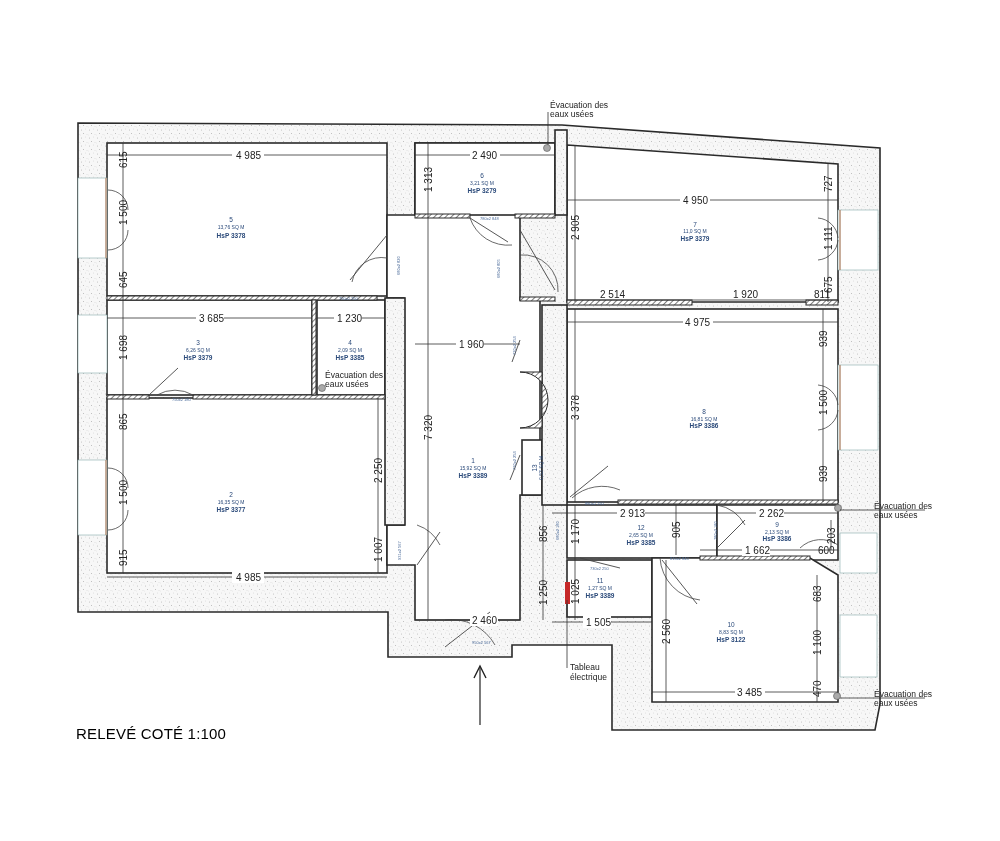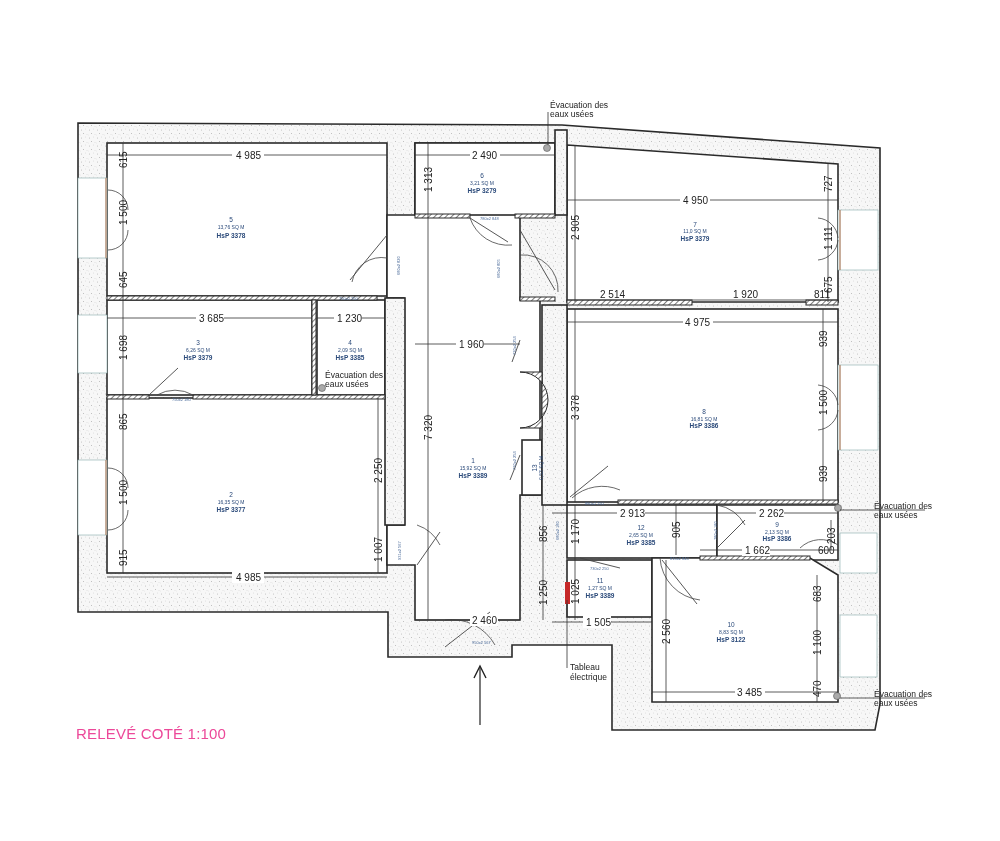"RELEVÉ COTÉ 1:100" #title { color: #ec4899 -> #000000 }
